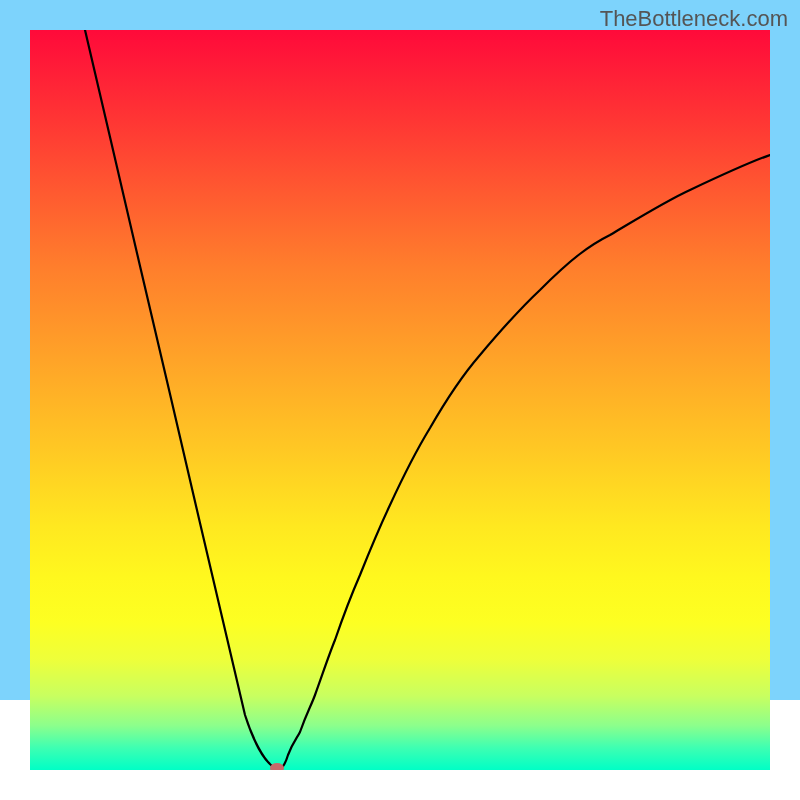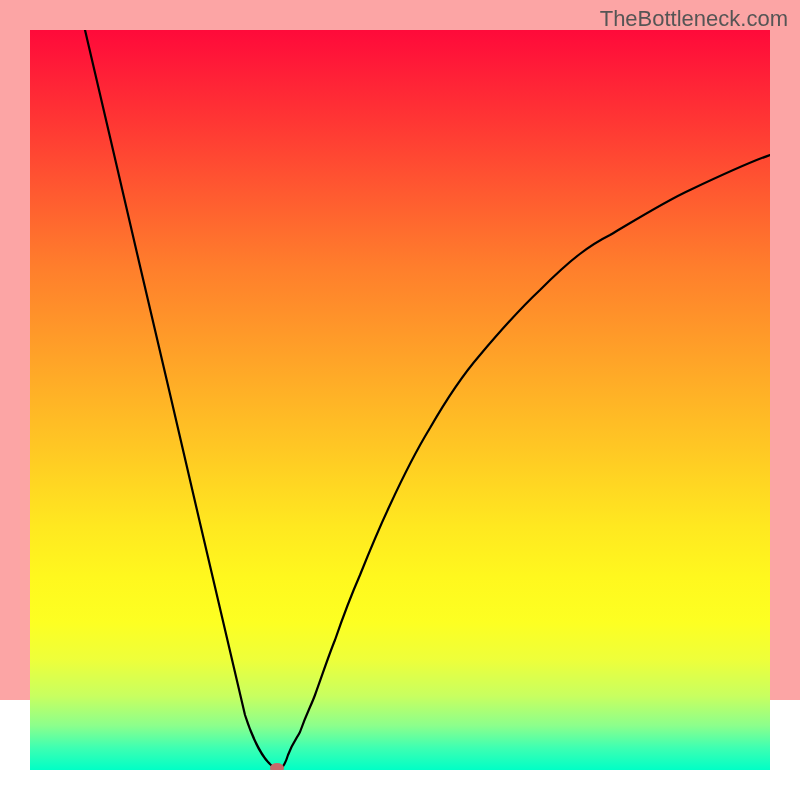"TheBottleneck.com" .container { background: #fca5a5 -> #7dd3fc }
